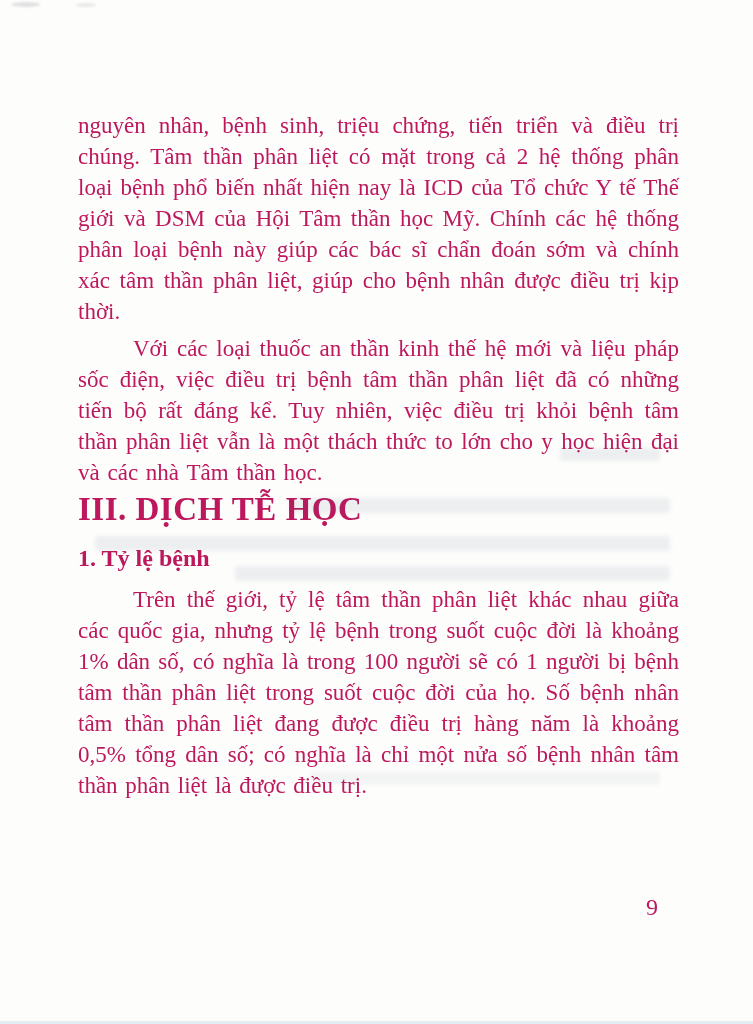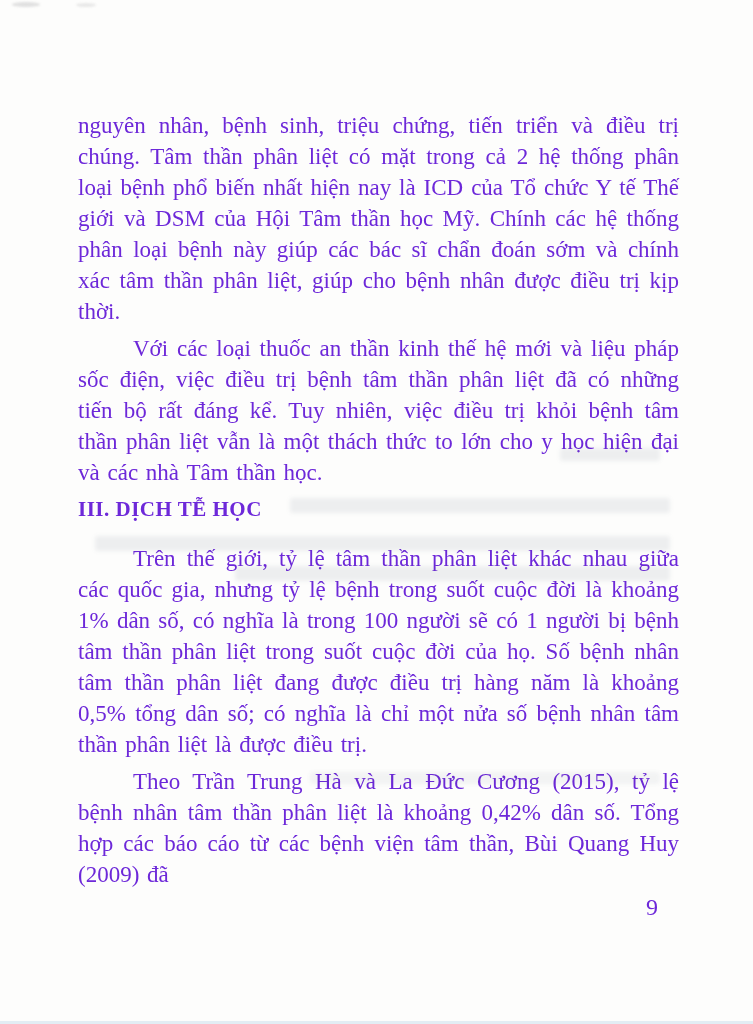"nguyên nhân, bệnh sinh, triệu" #scan-page { color: #6d28d9 -> #be185d }
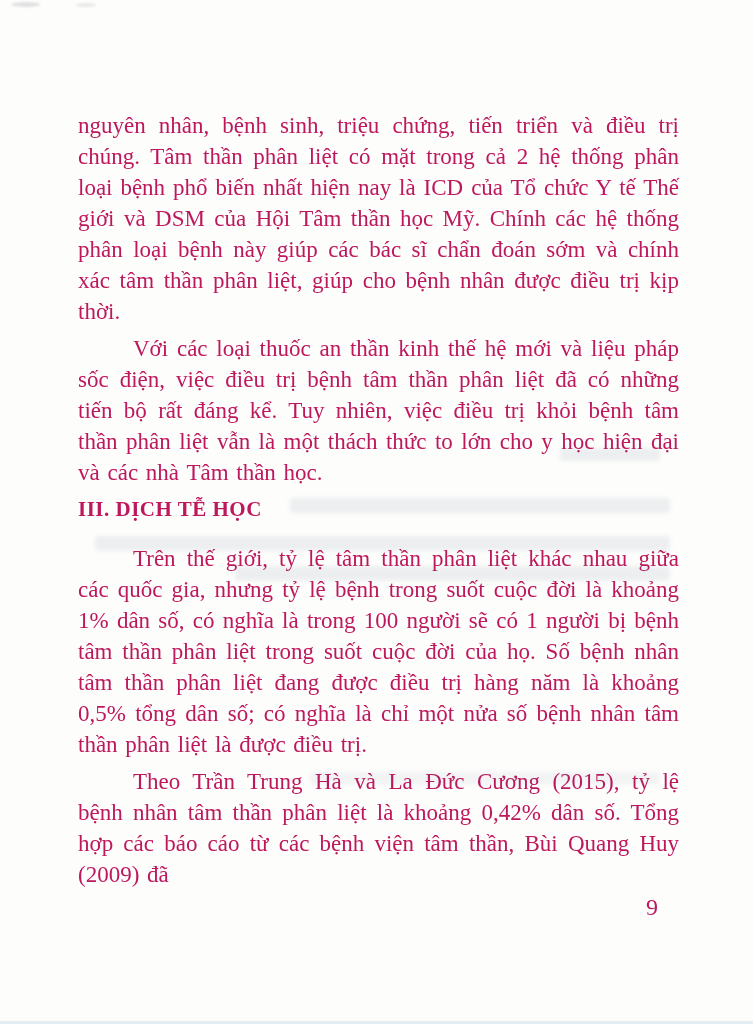"III. DỊCH TỄ HỌC" .section-heading { font-size: 21px -> 33px }
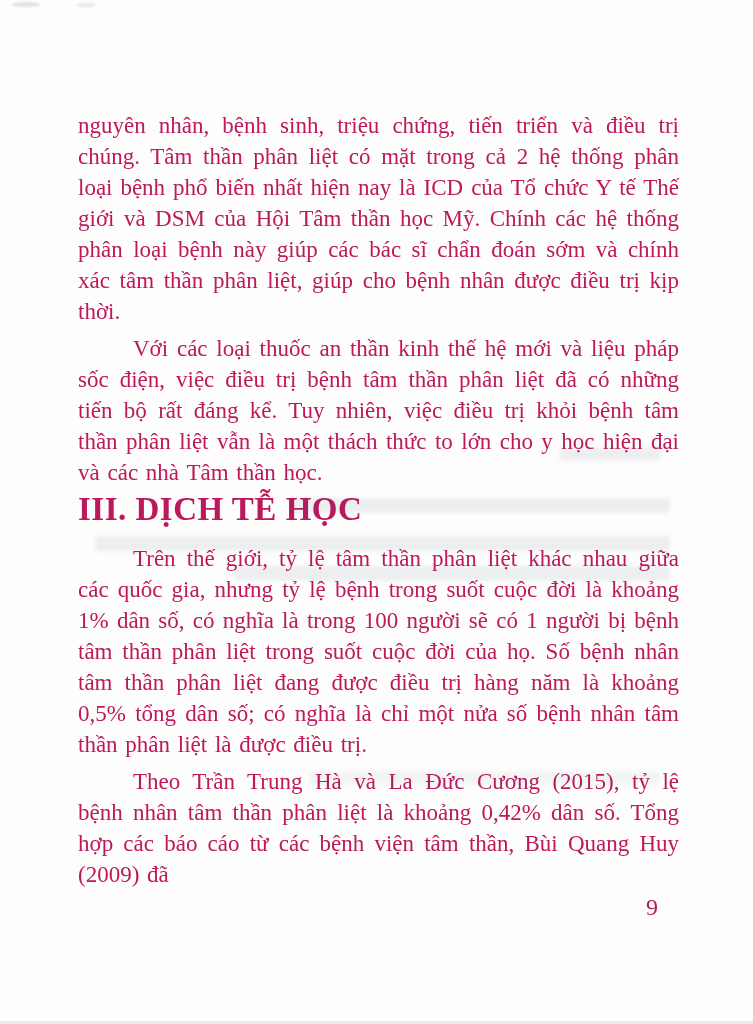"1. Tỷ lệ bệnh" h3.subsection-heading { html: none -> <h3>1. Tỷ lệ bệnh</h3> }
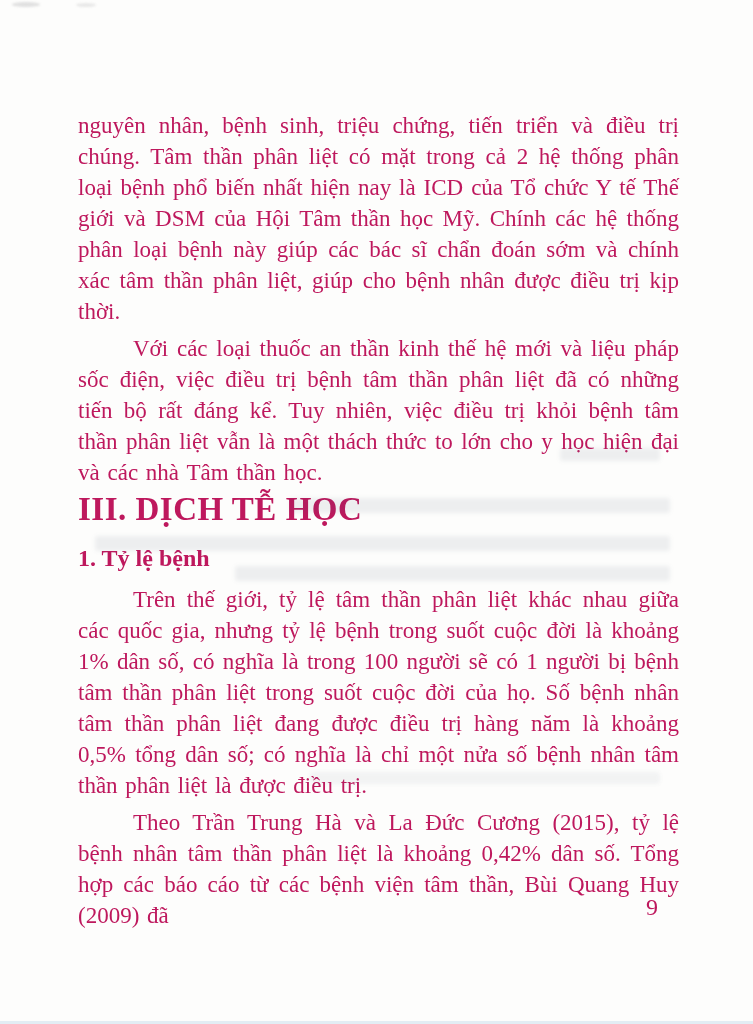"Theo Trần Trung Hà và" p.para { html: <p>Theo Trần Trung Hà và La Đức Cương (2015), tỷ lệ bệnh nhân tâm thần phân liệt là khoảng 0,42% dân số. Tổng hợp các báo cáo từ các bệnh viện tâm thần, Bùi Quang Huy (2009) đã</p> -> none }
